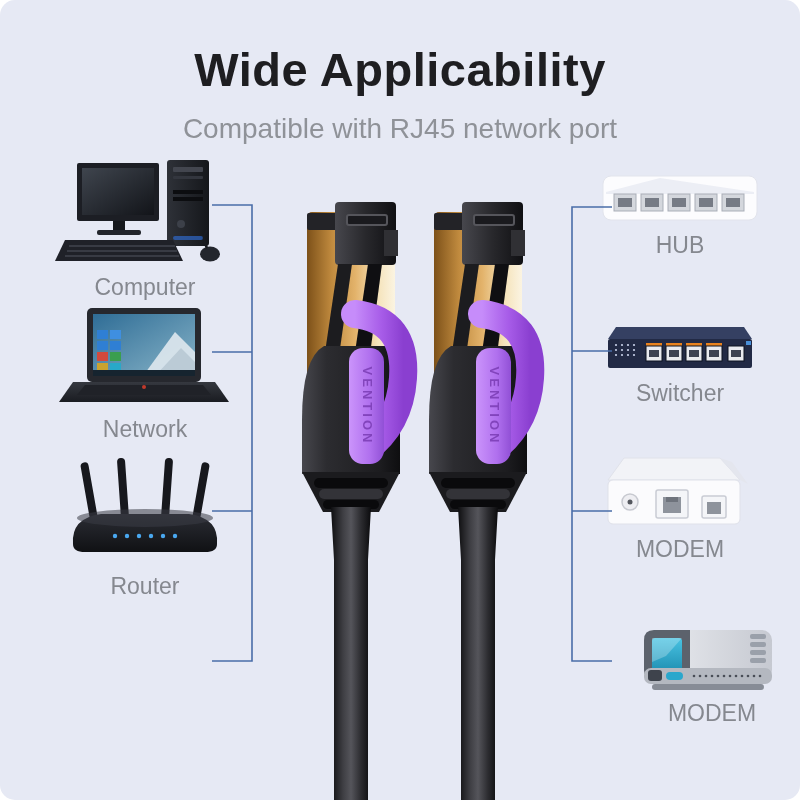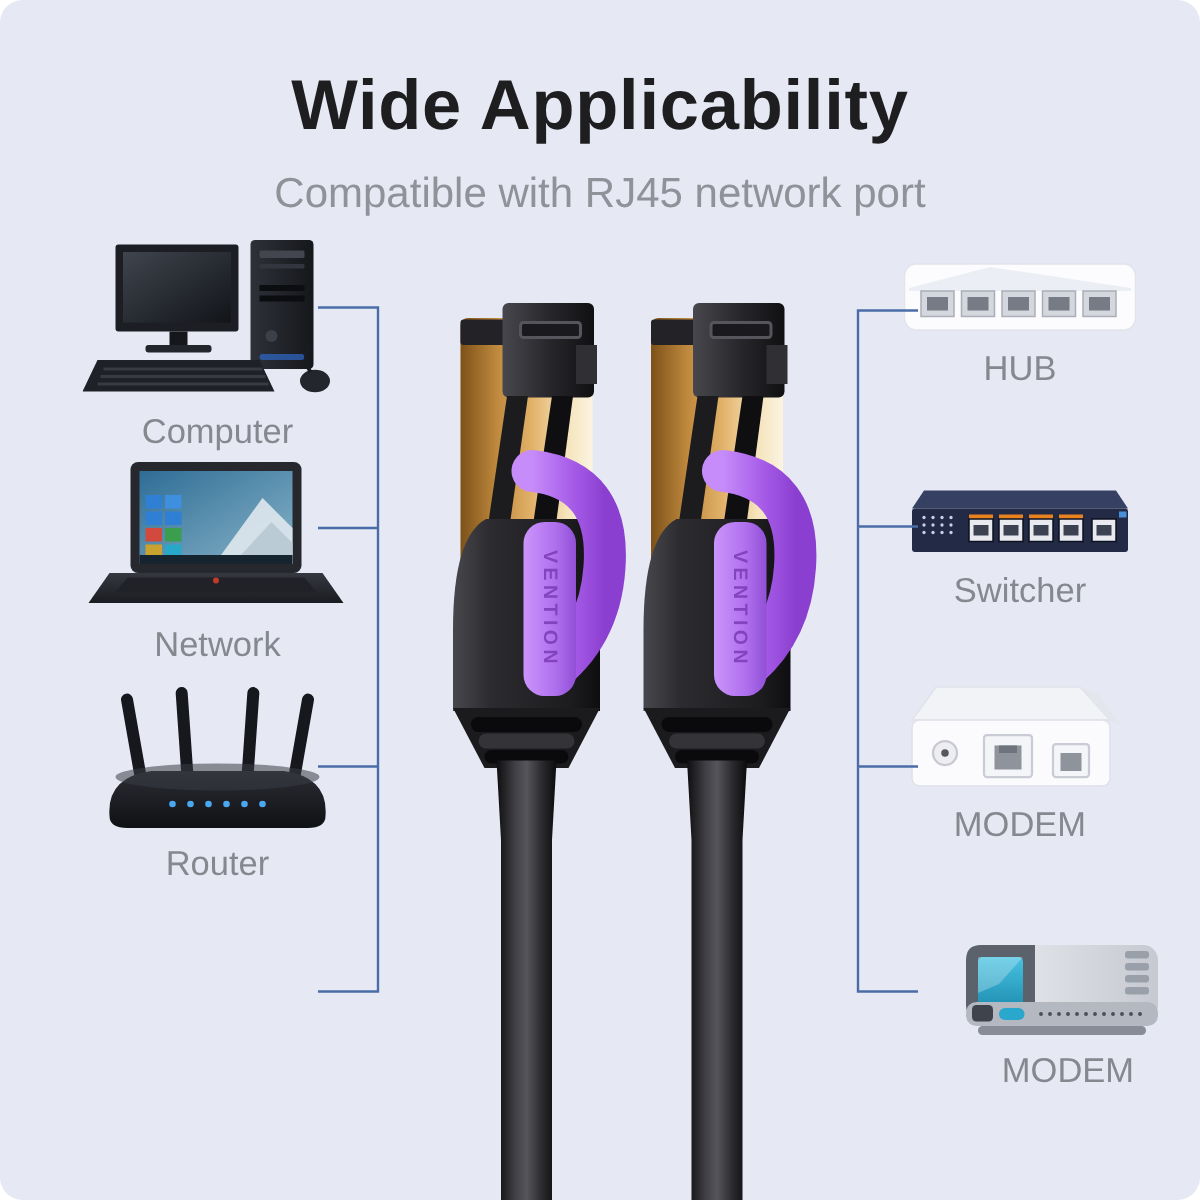"Router" div.dev { gap: none -> 11px }
